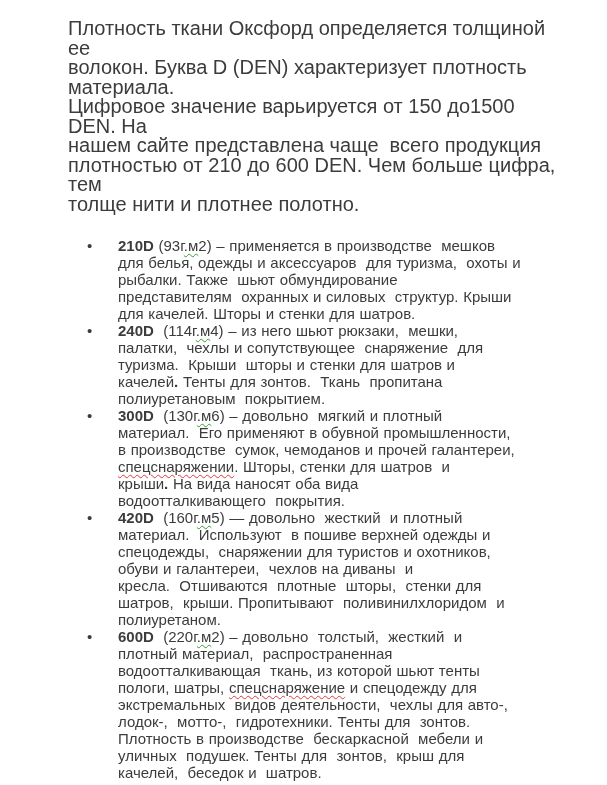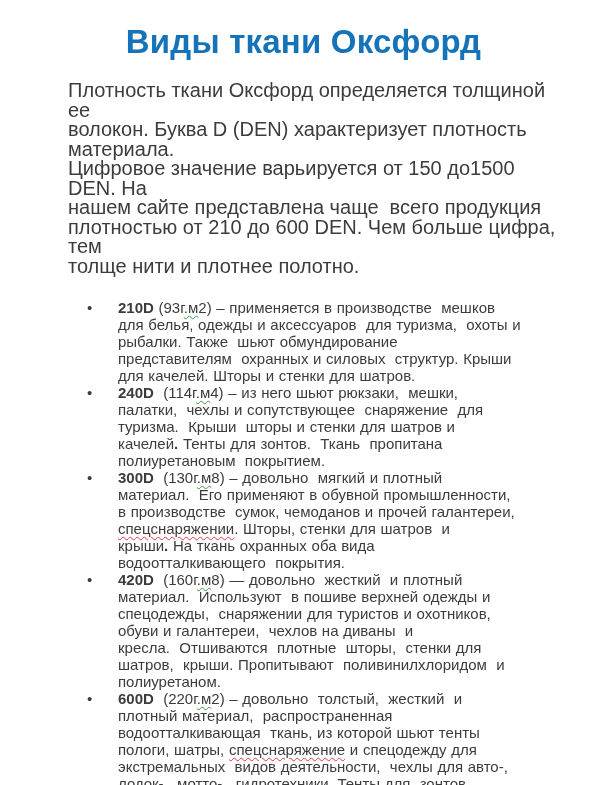"Виды ткани Оксфорд" h1.title { html: <h1>Виды ткани Оксфорд</h1> -> none }
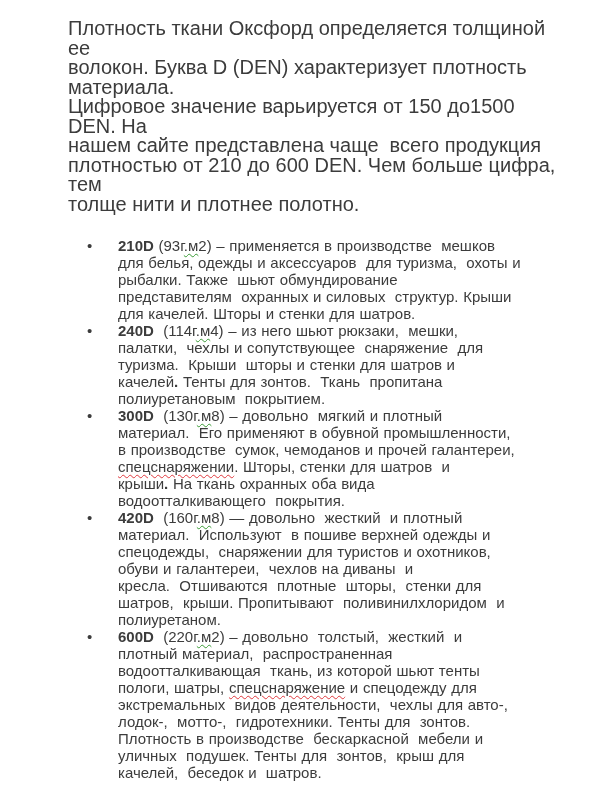"8) – довольно мягкий и" span.seg-n { text: 8 -> 6 }
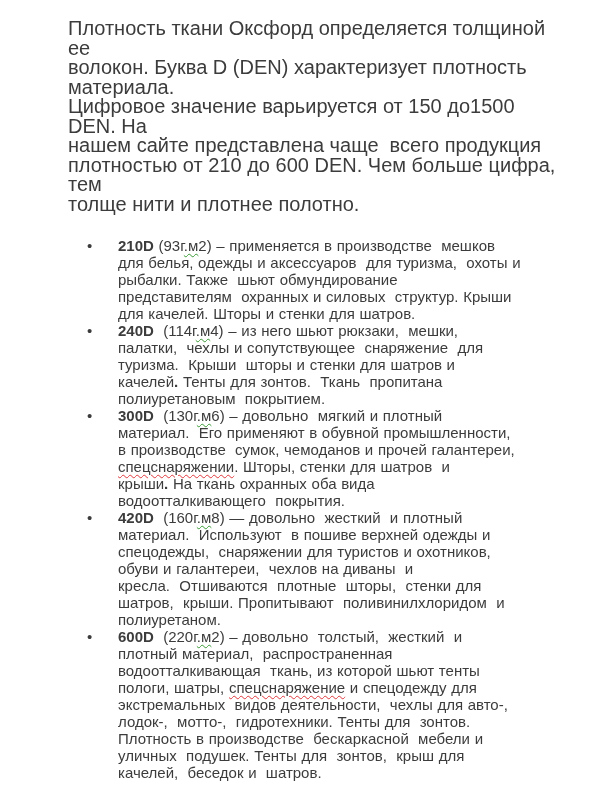"На ткань охранных оба вида" span.seg-n { text: ткань охранных -> вида наносят }
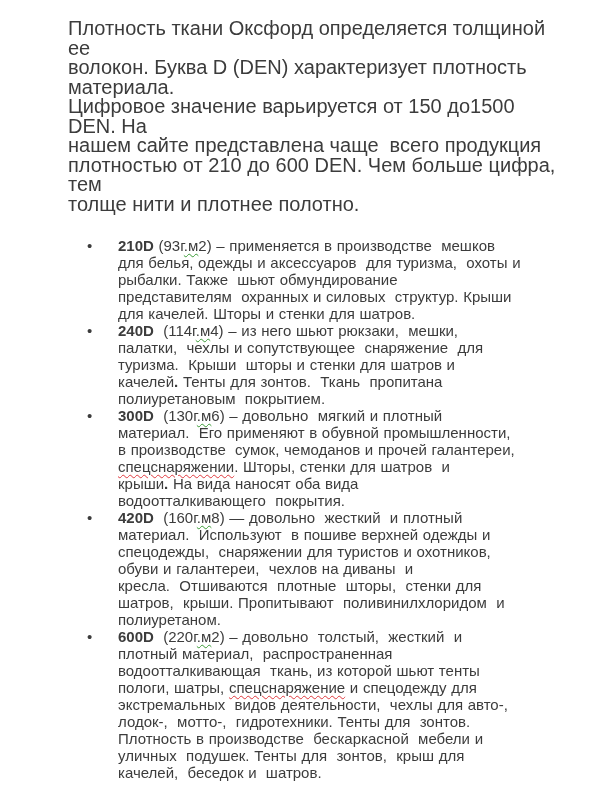"8) — довольно жесткий и" span.seg-n { text: 8 -> 5 }
